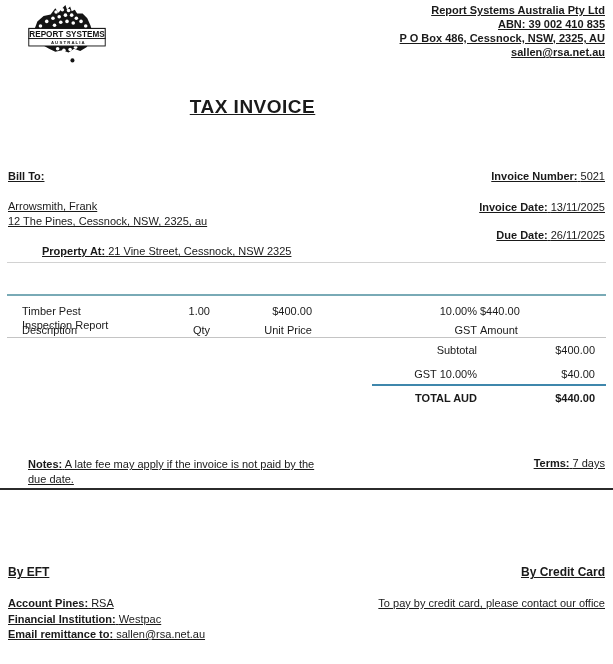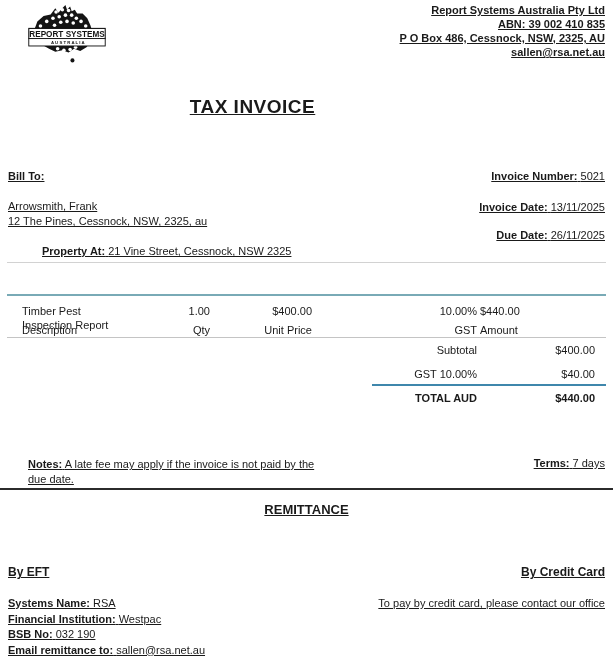"REMITTANCE" div.abs { html: <div>REMITTANCE</div> -> none }
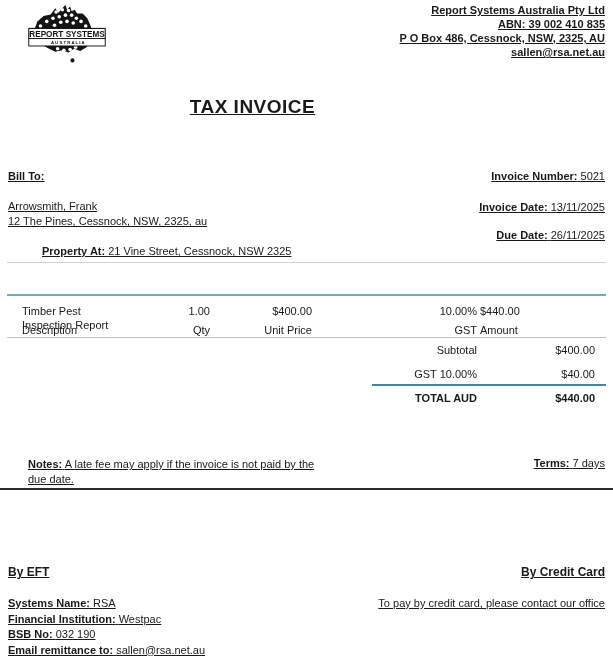"Systems Name:" b { text: Systems Name -> Account Pines }
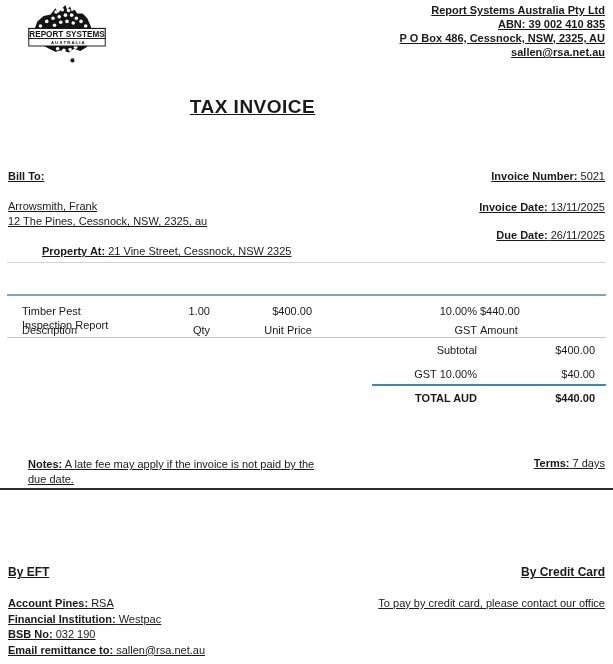"BSB No: 032 190" div { html: <div> <b>BSB No:</b> <span>032 190</span> </div> -> none }
